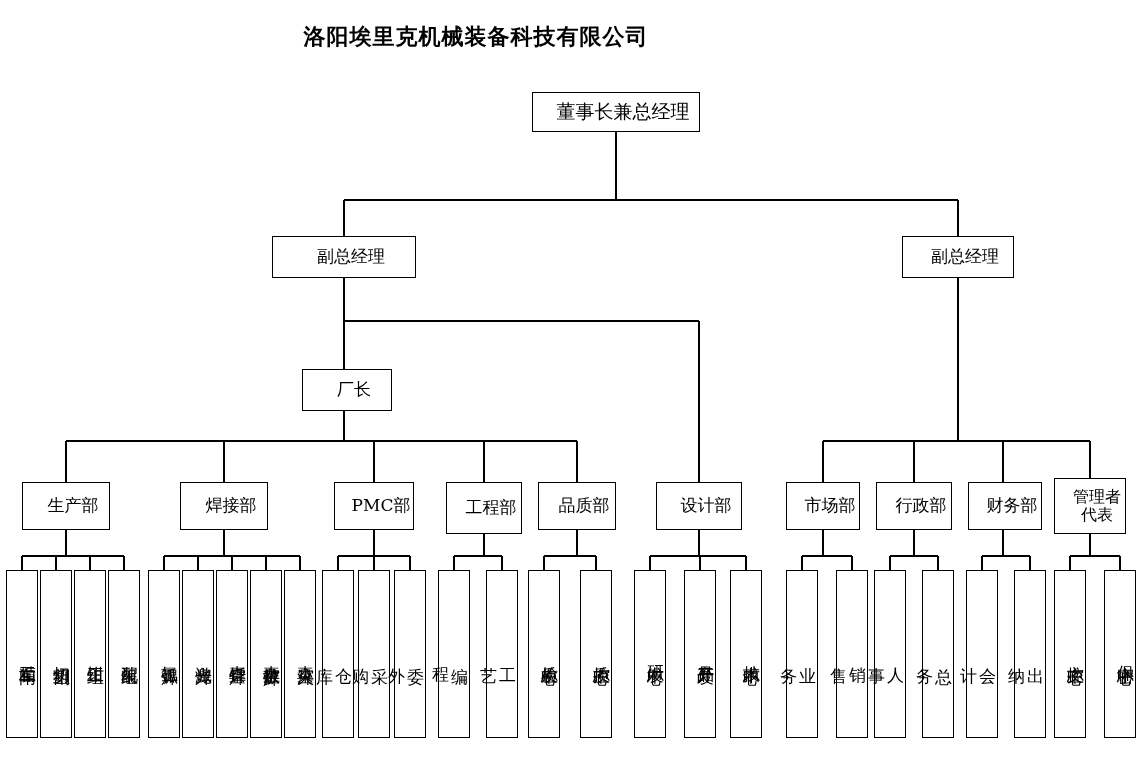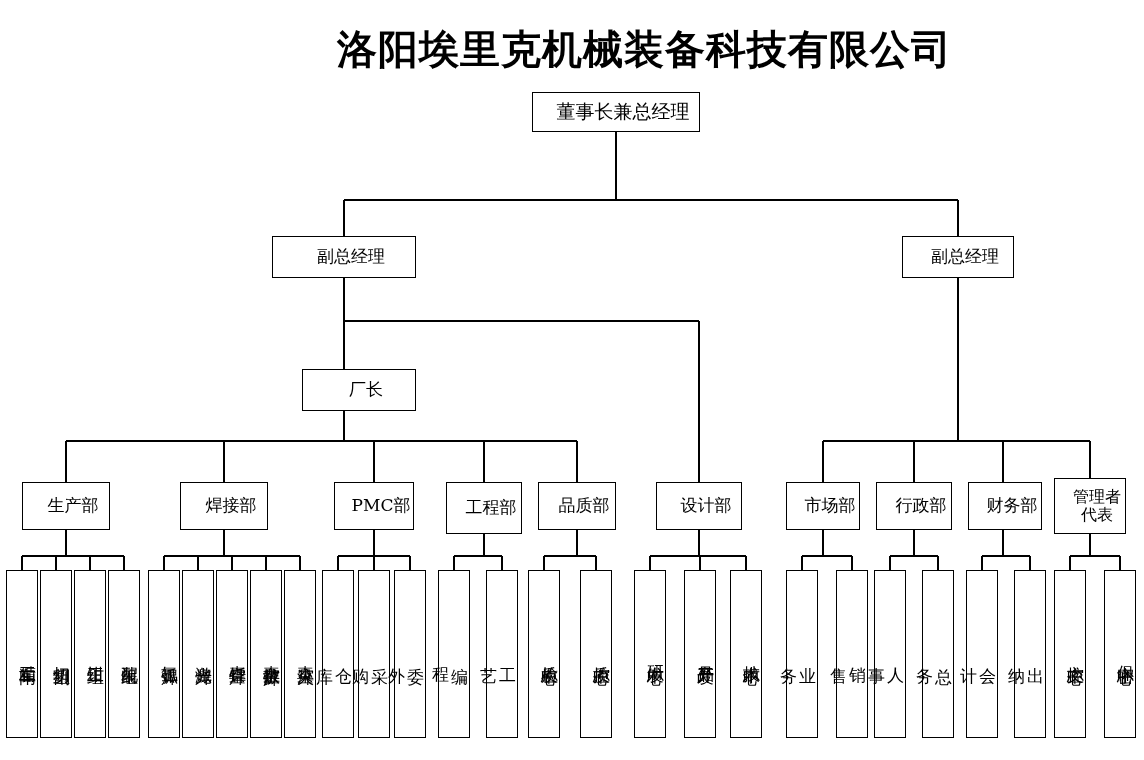"洛阳埃里克机械装备科技有限公司" .title { font-size: 40px -> 22px; text-align: right -> center }
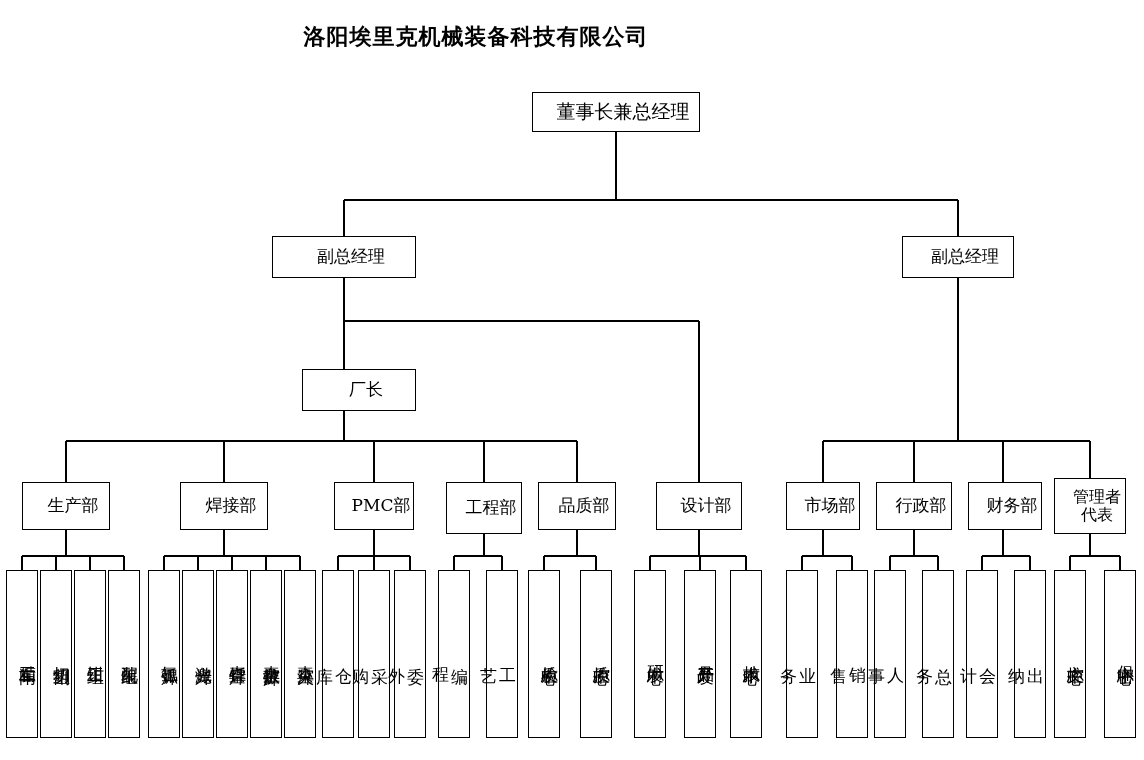"厂长" div.node { width: 114px -> 90px }
